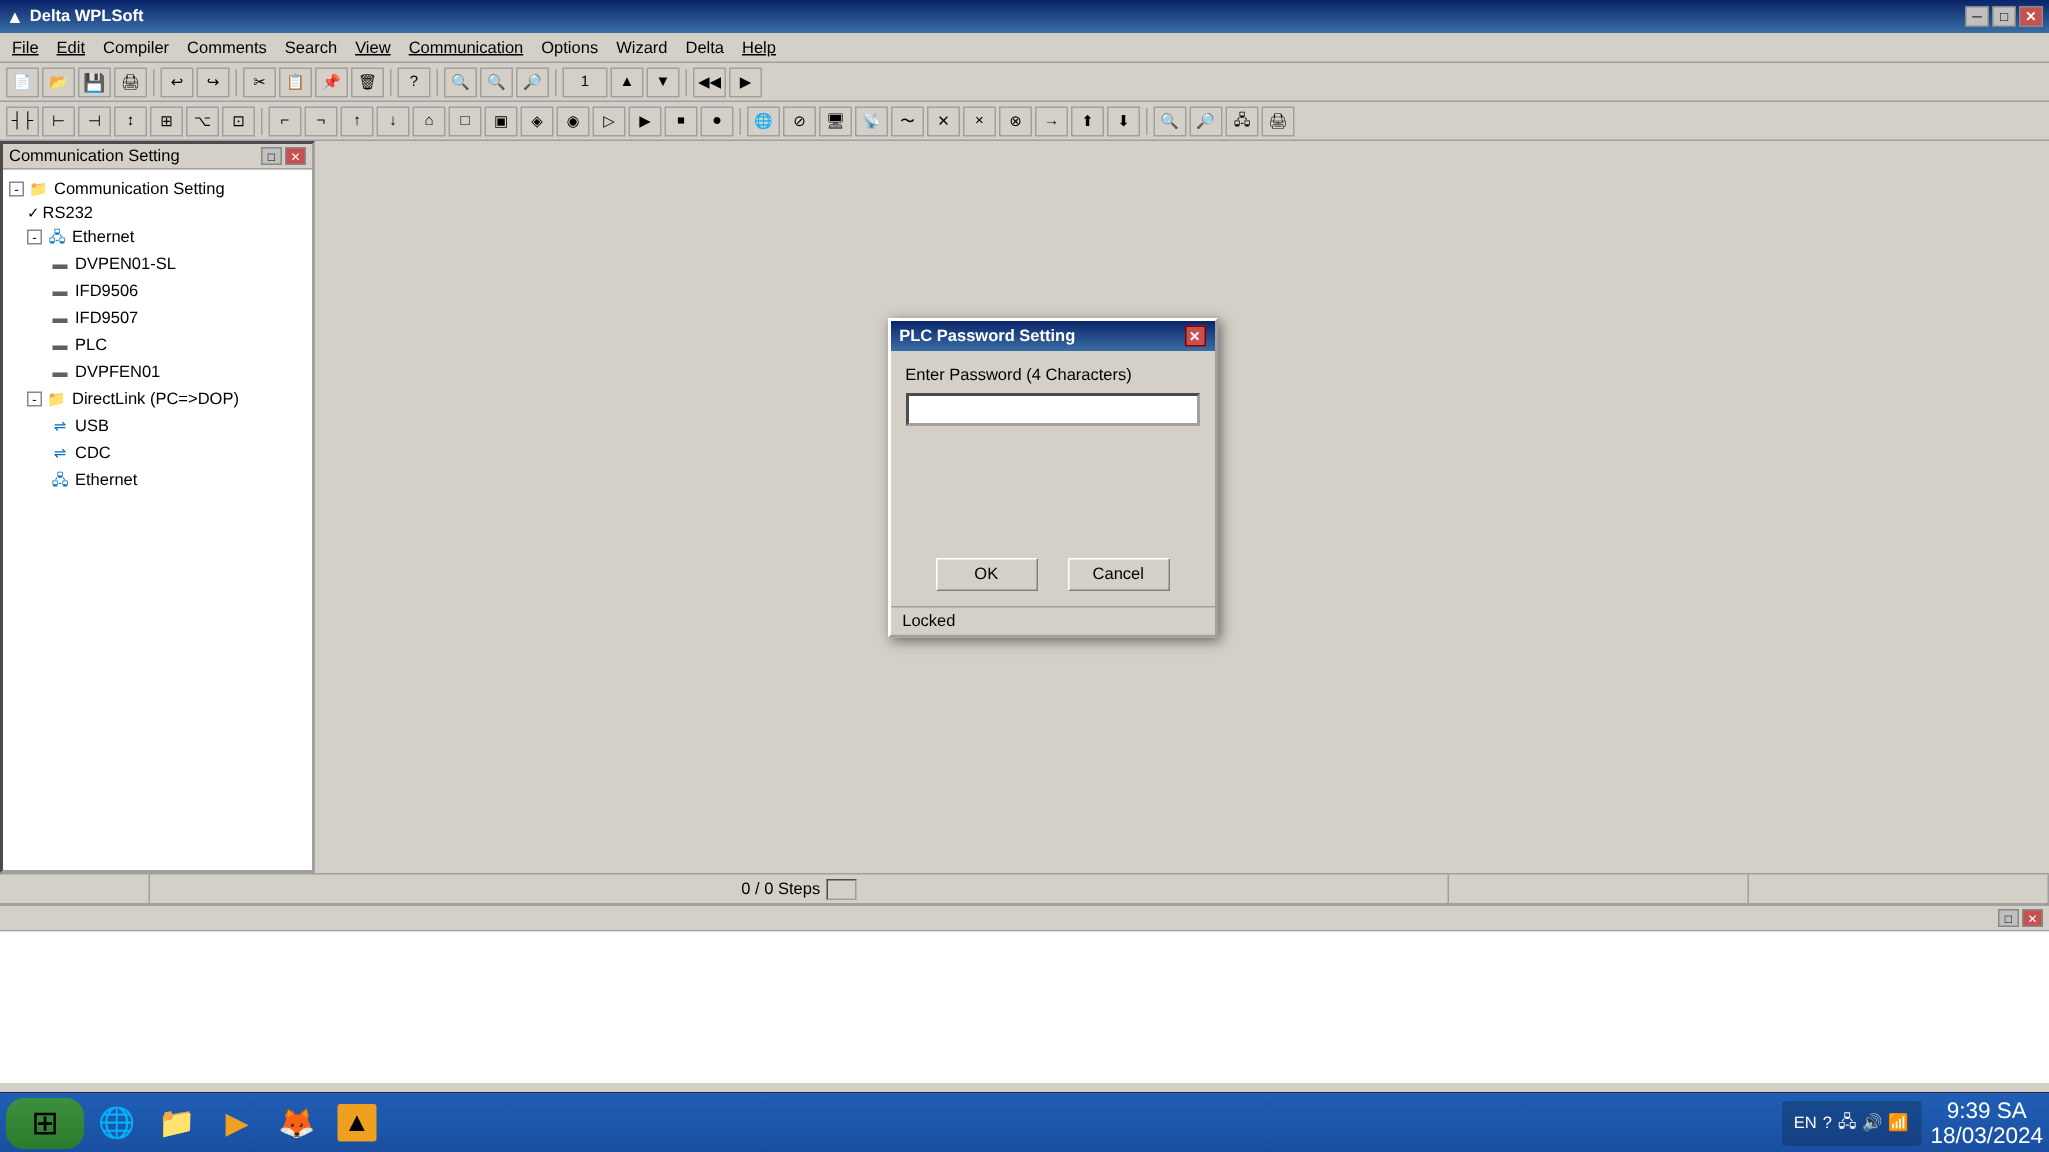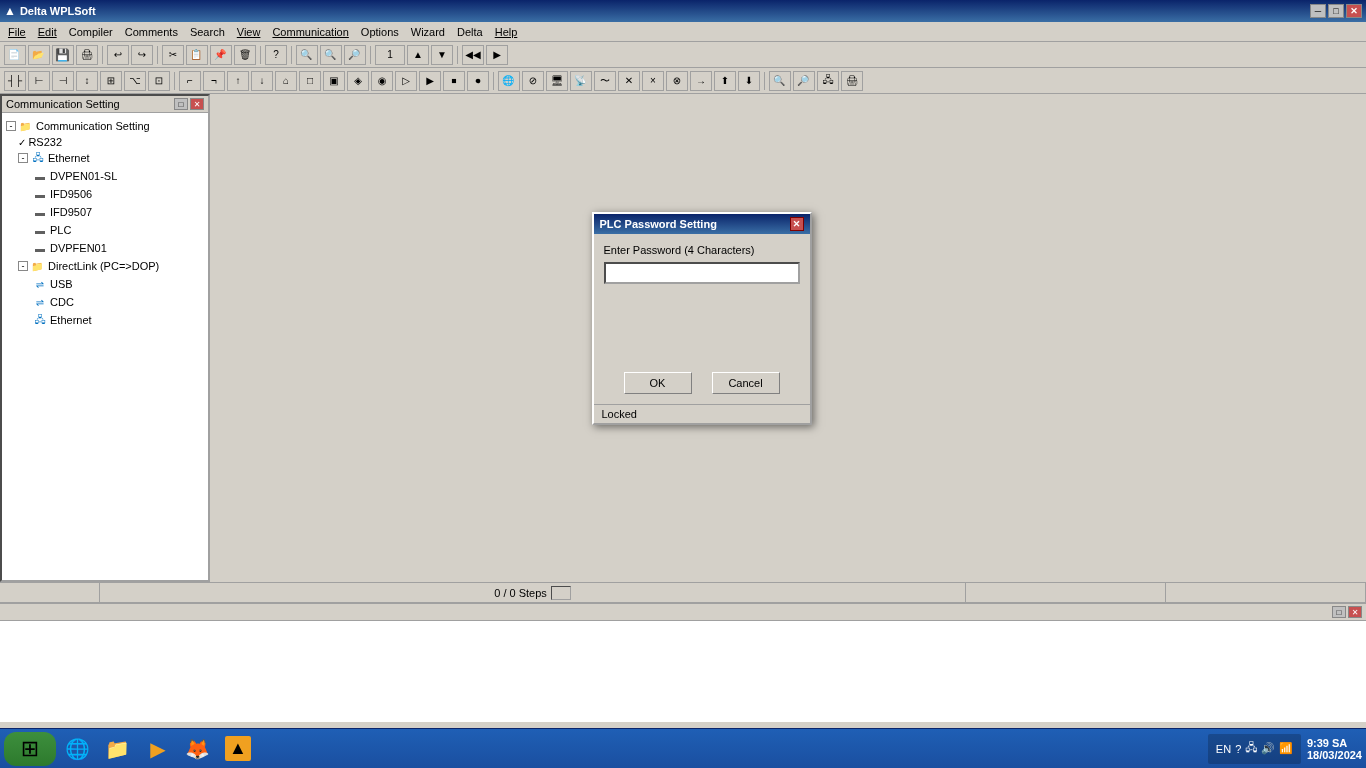"9:39 SA" #clock { font-size: 11px -> 15px; font-weight: bold -> none; text-align: left -> center }
